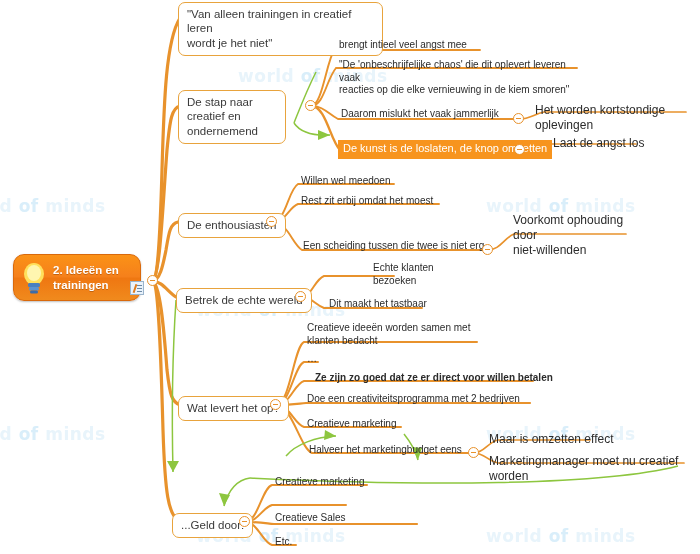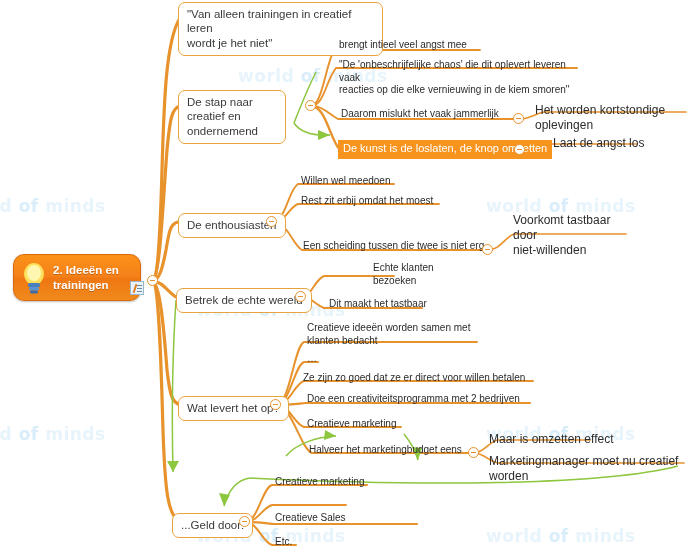"Voorkomt tastbaar door" div.node { text: tastbaar -> ophouding }
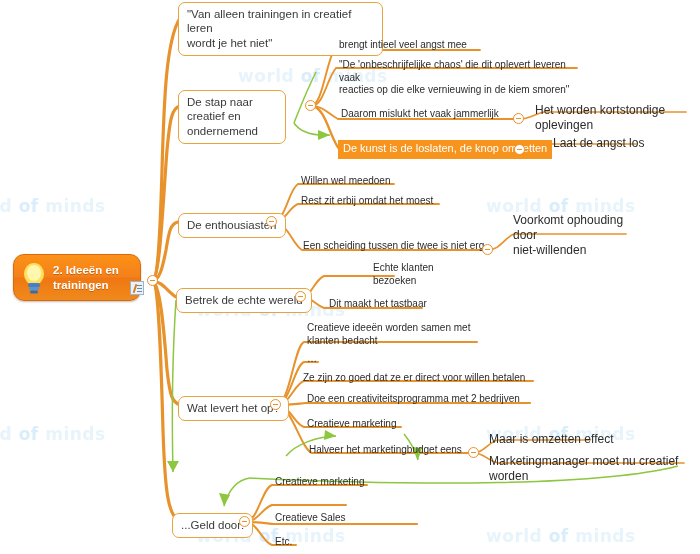"Ze zijn zo goed dat" div.node { font-weight: none -> bold; left: 300px -> 312px }
